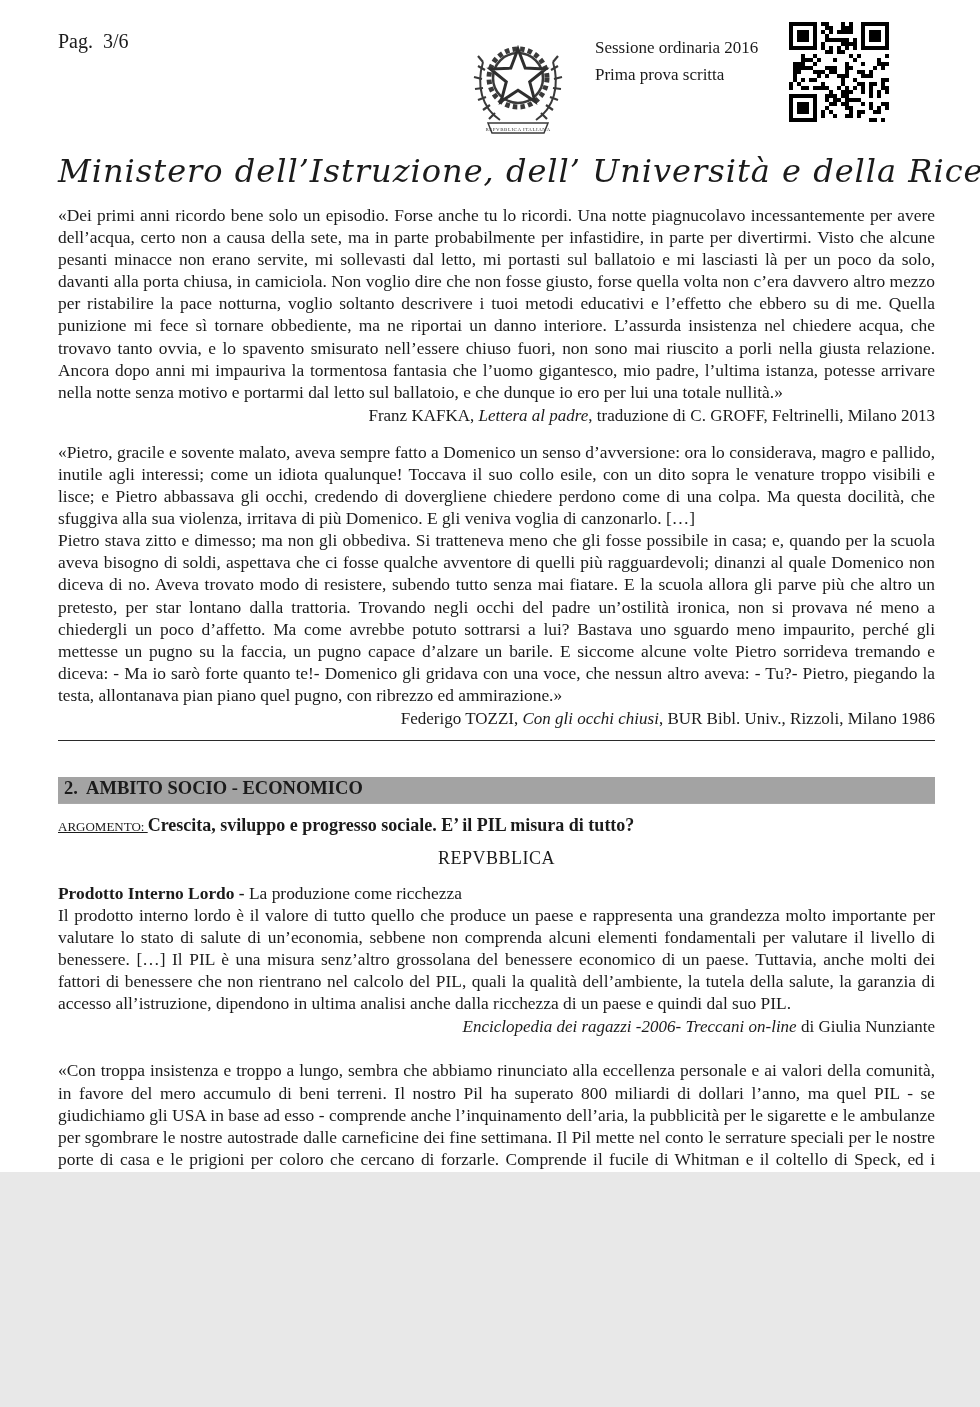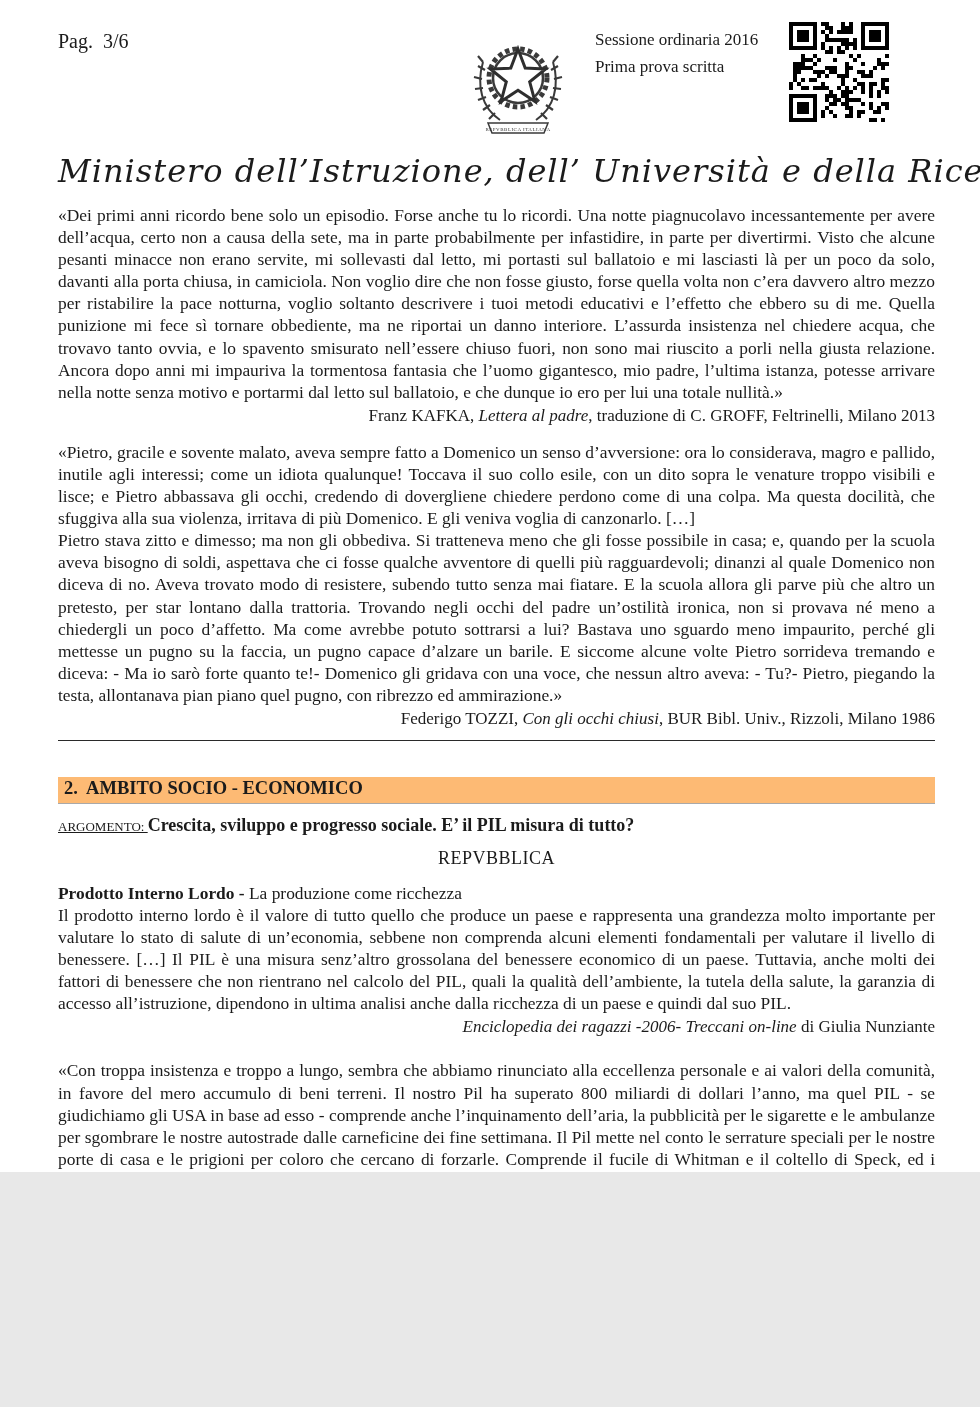"Sessione ordinaria 2016" .session-block { top: 4px -> 12px }
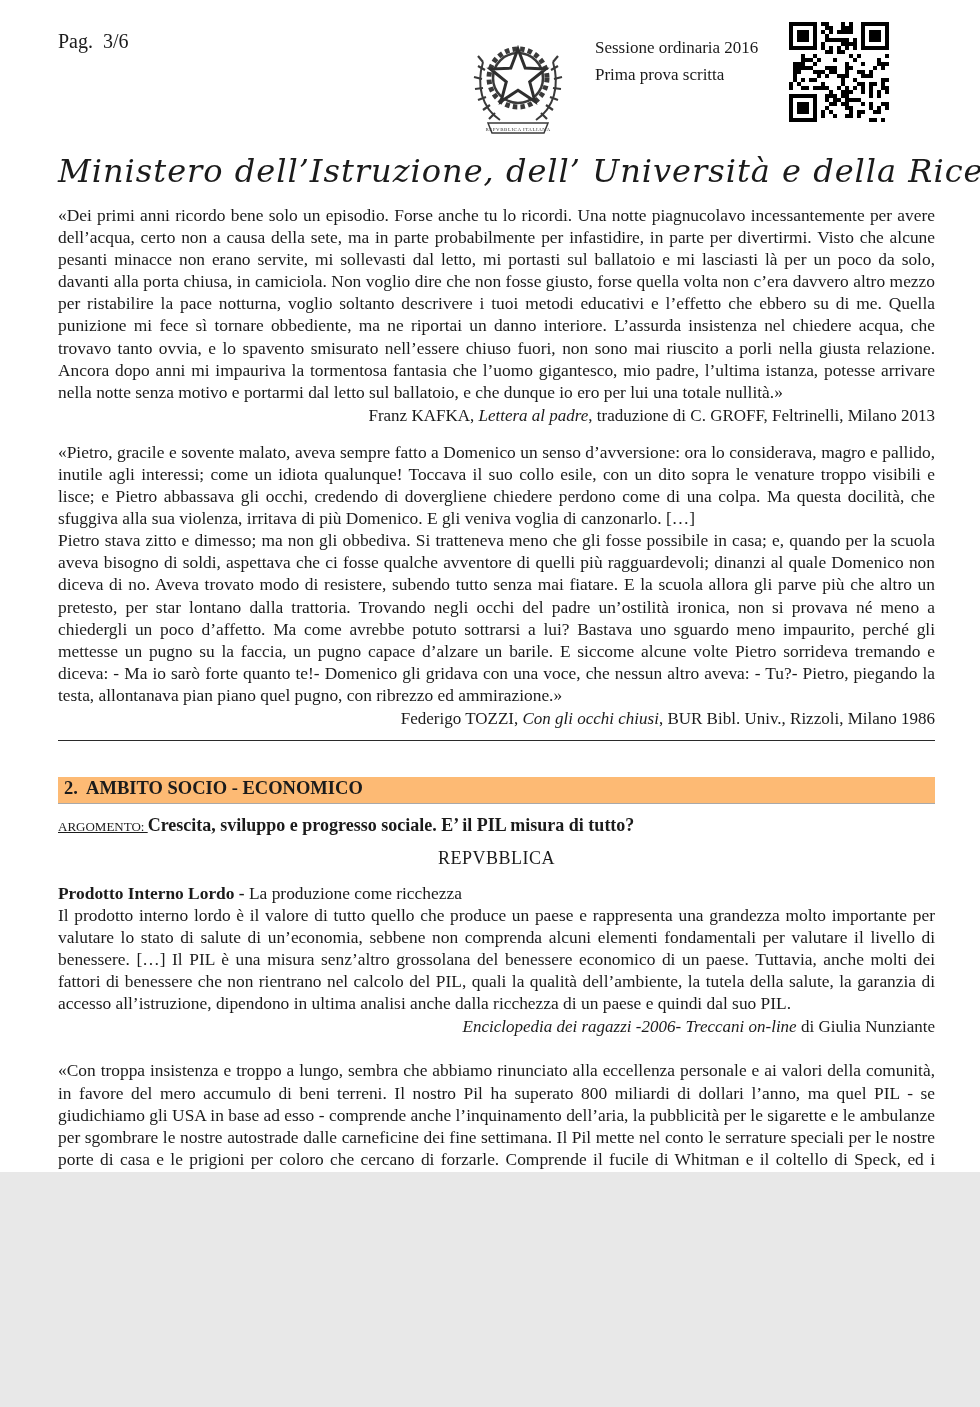"2. AMBITO SOCIO - ECONOMICO" div.section-bar { background: #fdba74 -> #a3a3a3 }
